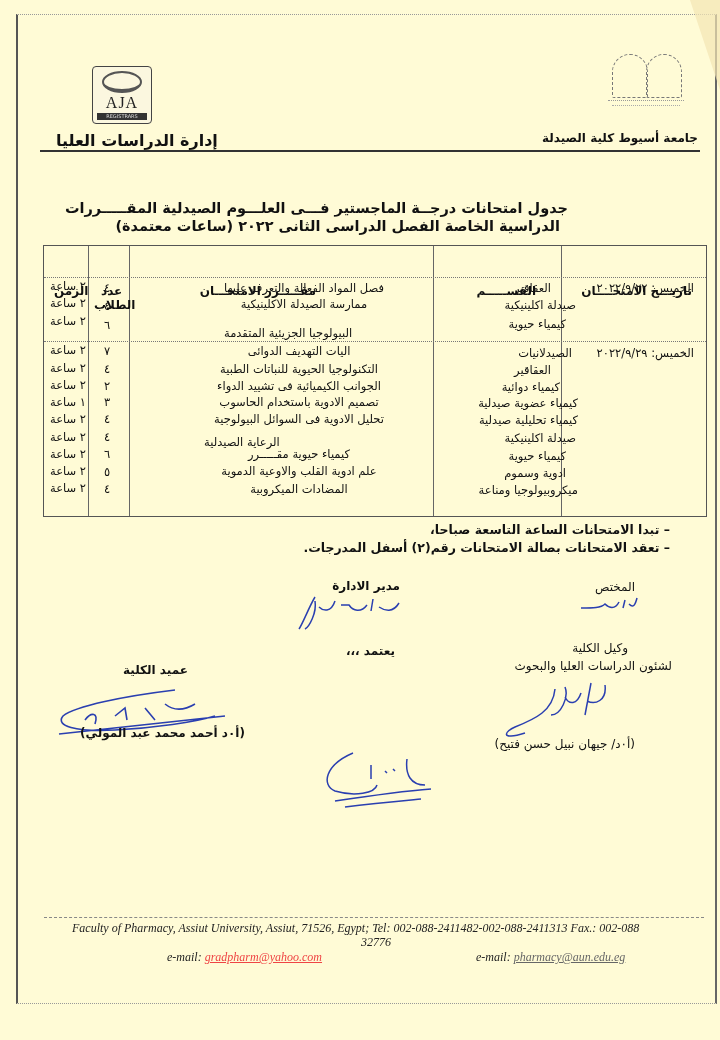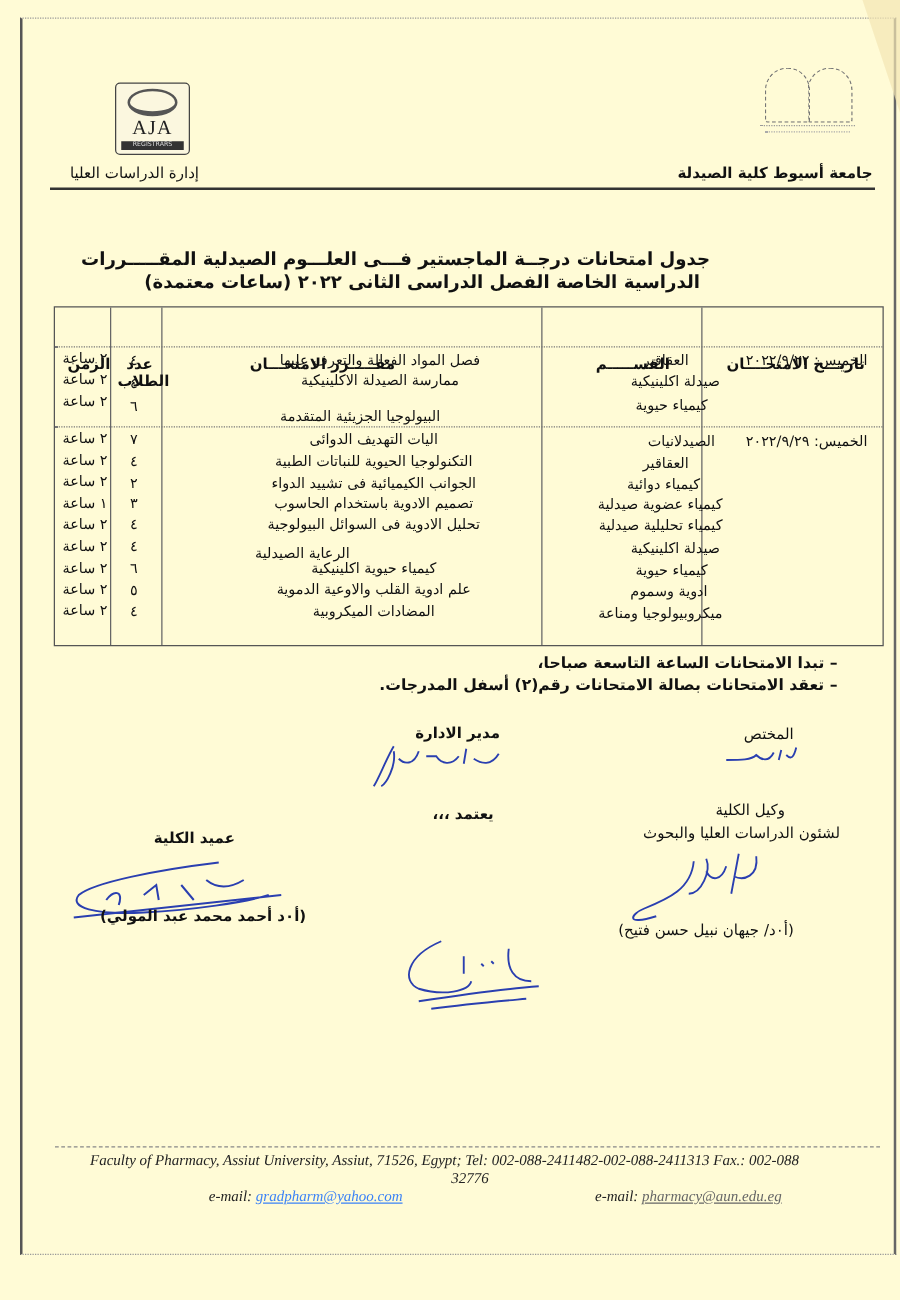"إدارة الدراسات العليا" .hdr-left { font-size: 12px -> 16px; font-weight: normal -> bold }
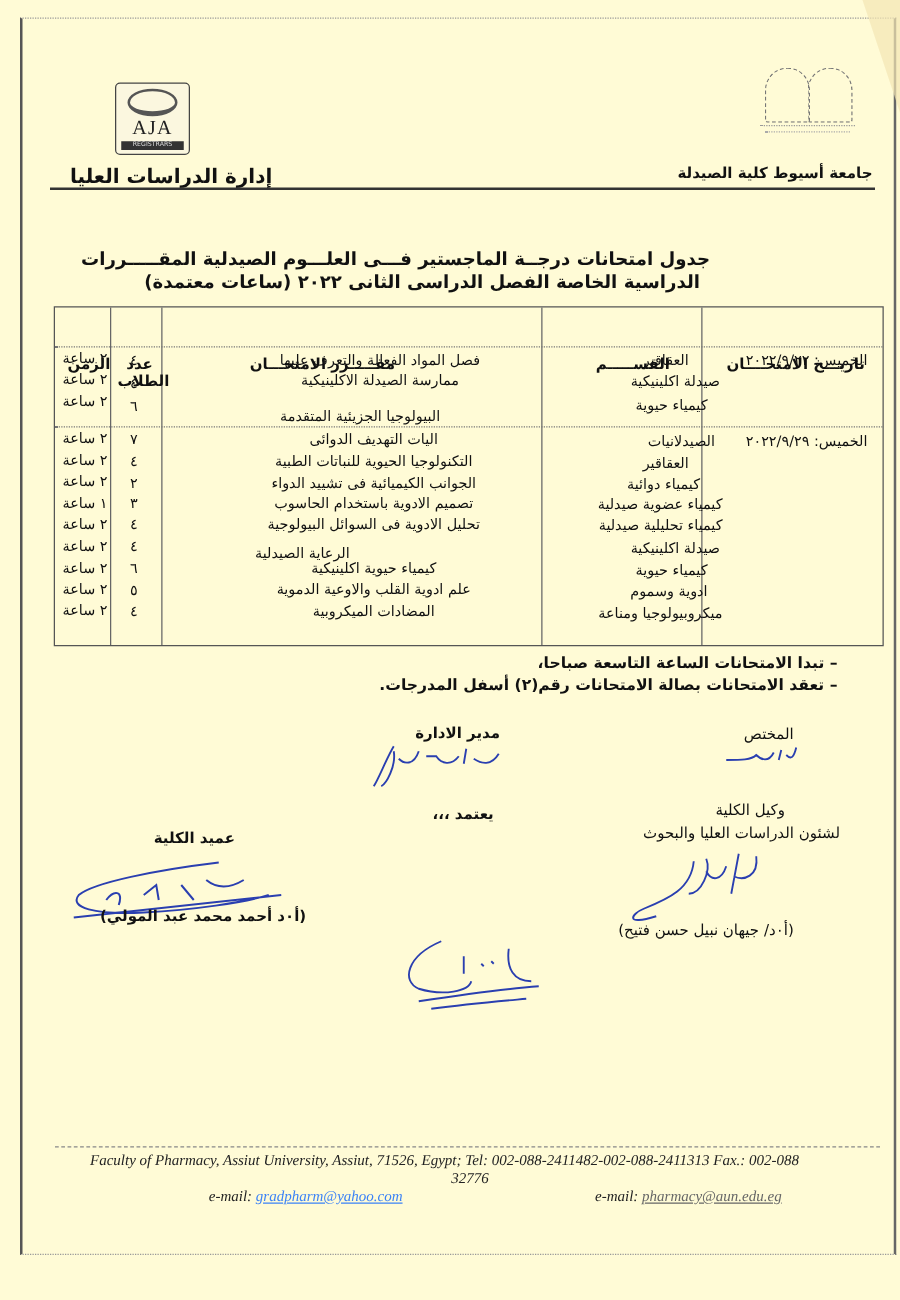"كيمياء حيوية اكلينيكية" div.cell { text: اكلينيكية -> مقـــــرر }
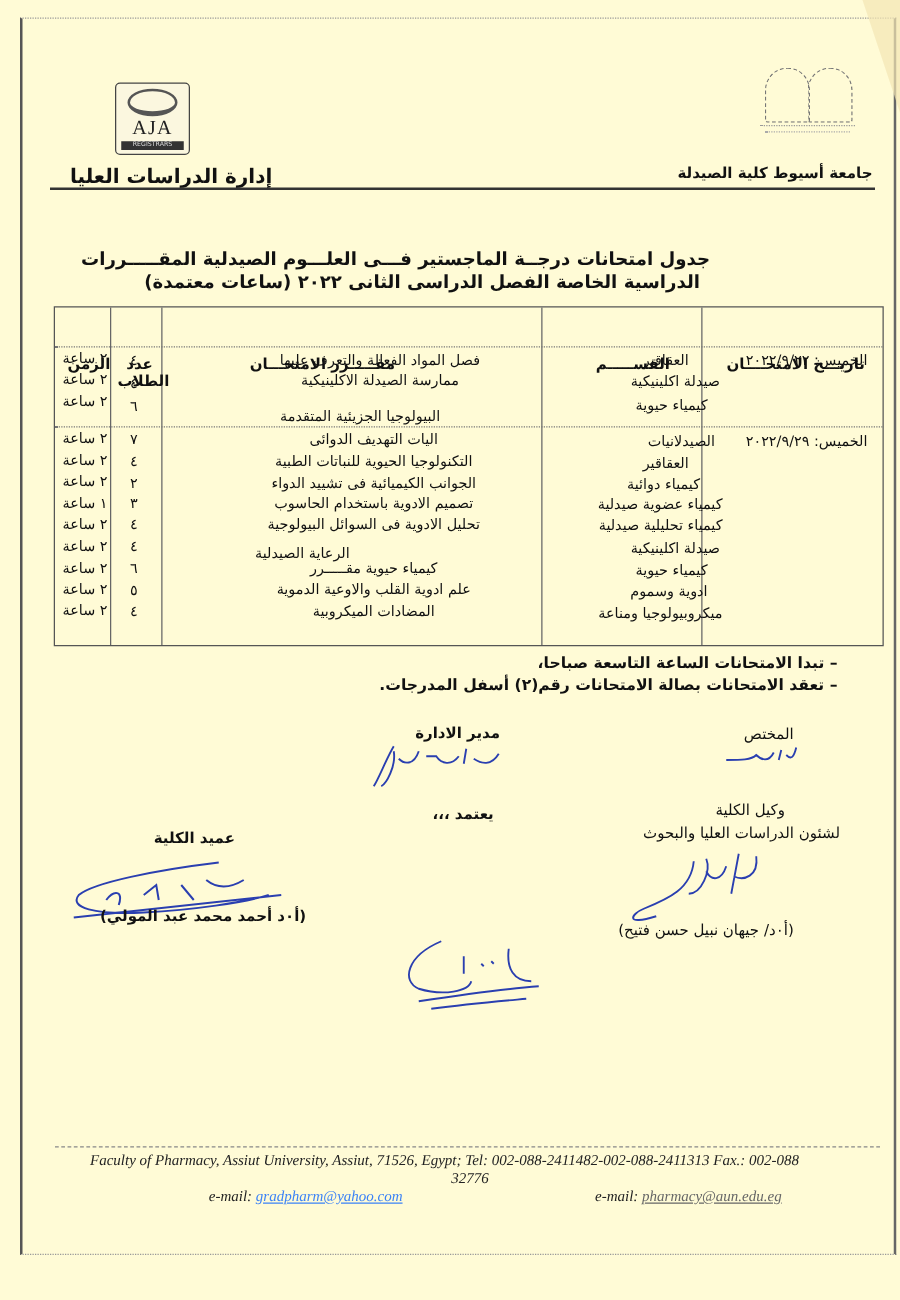"gradpharm@yahoo.com" .footer a, .footer .u { color: #3b82f6 -> #ef4444 }
